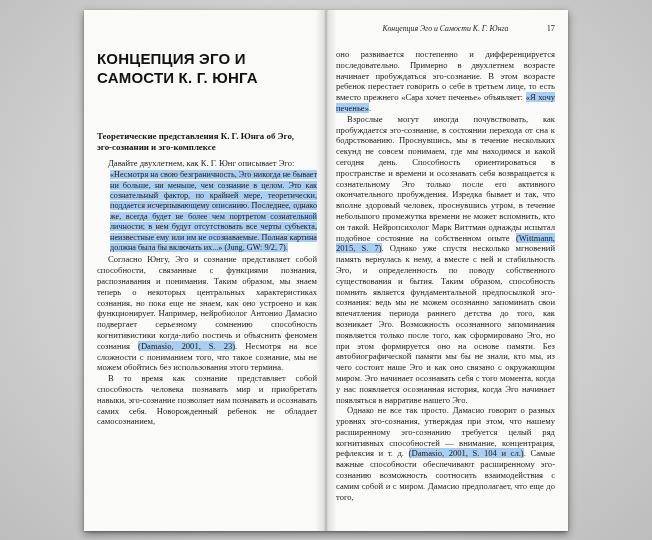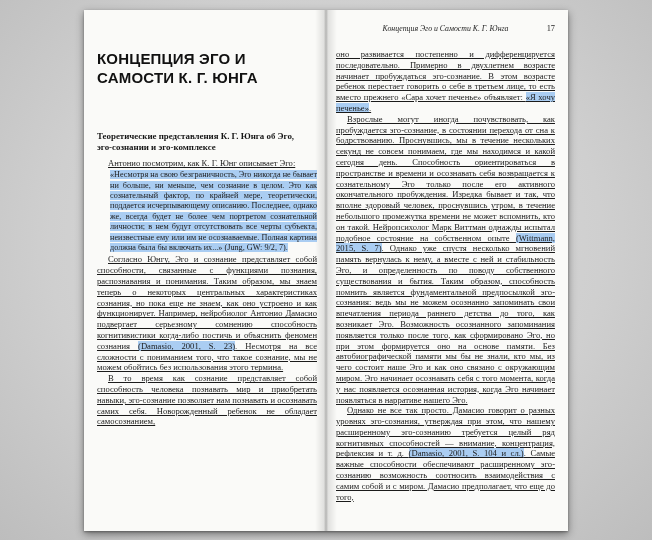"оно развивается постепенно и" .body-text p { text-decoration: underline -> none }
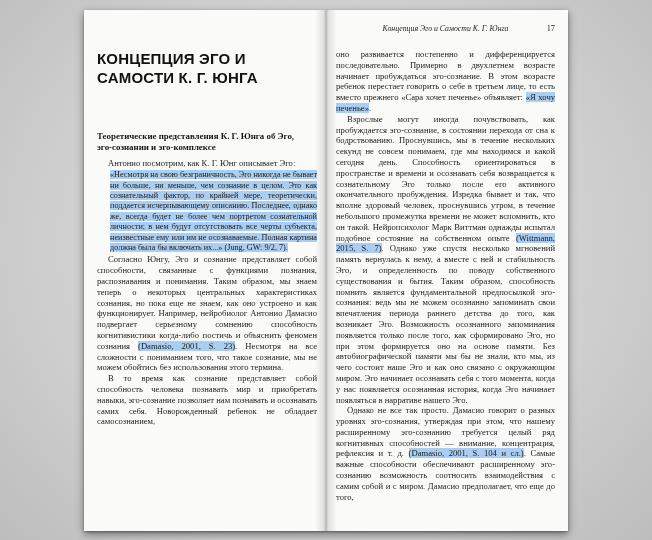"Антонио посмотрим, как К. Г." p.indent { text: Антонио посмотрим -> Давайте двухлетнем }
